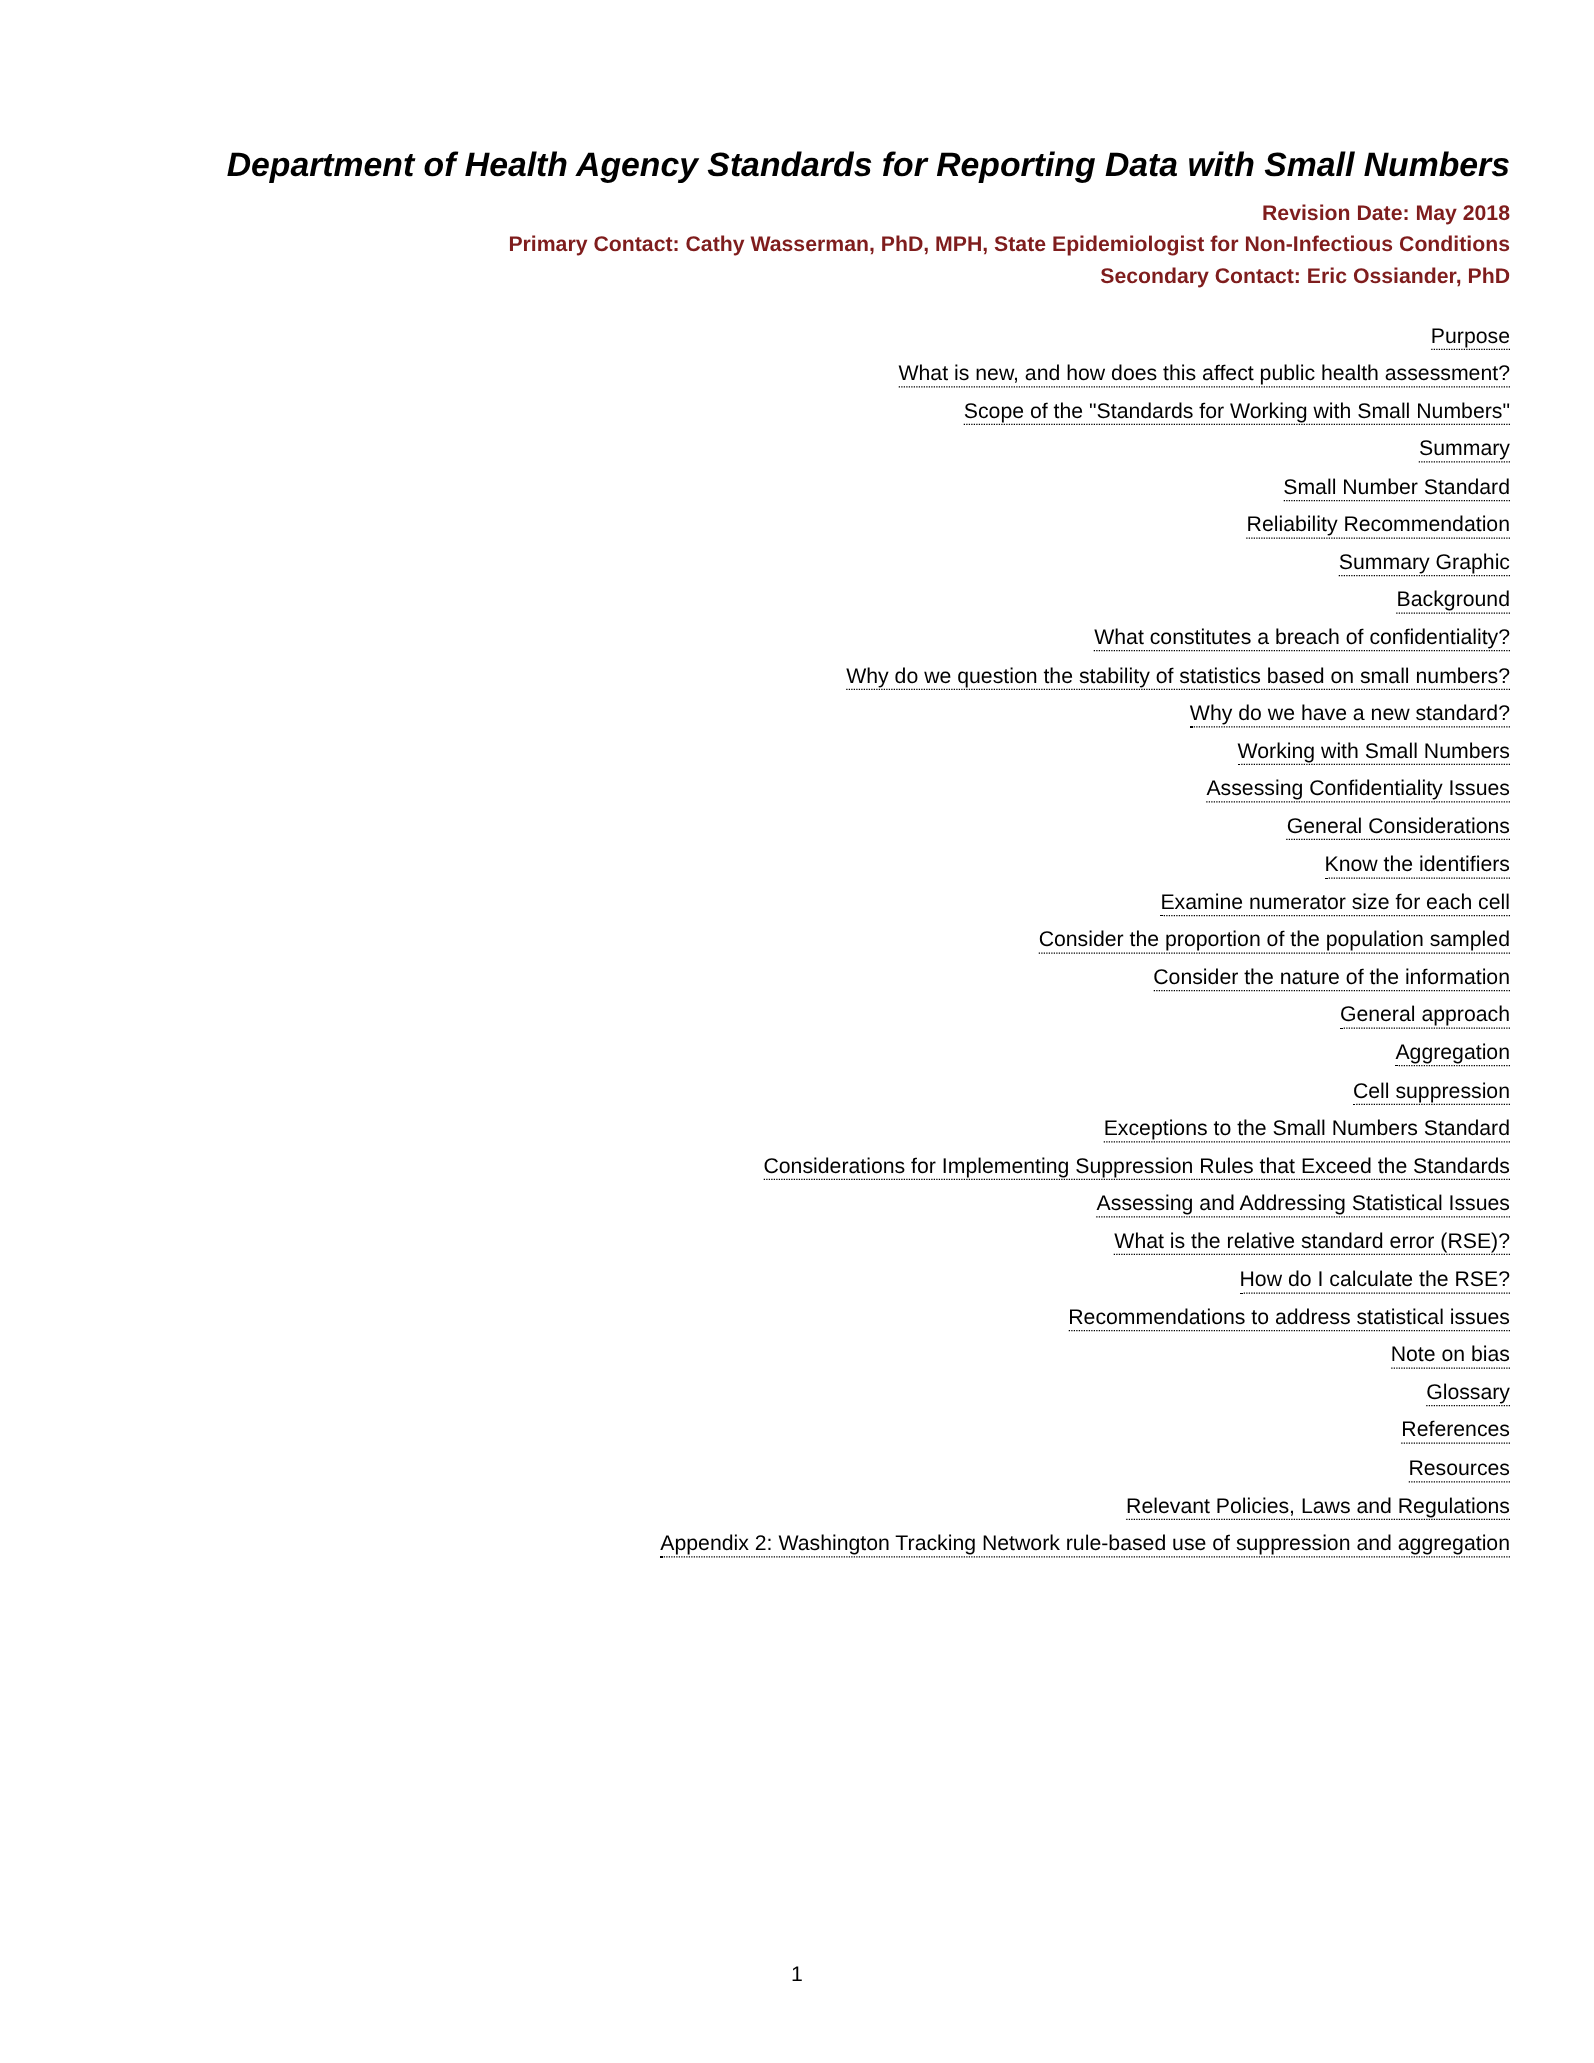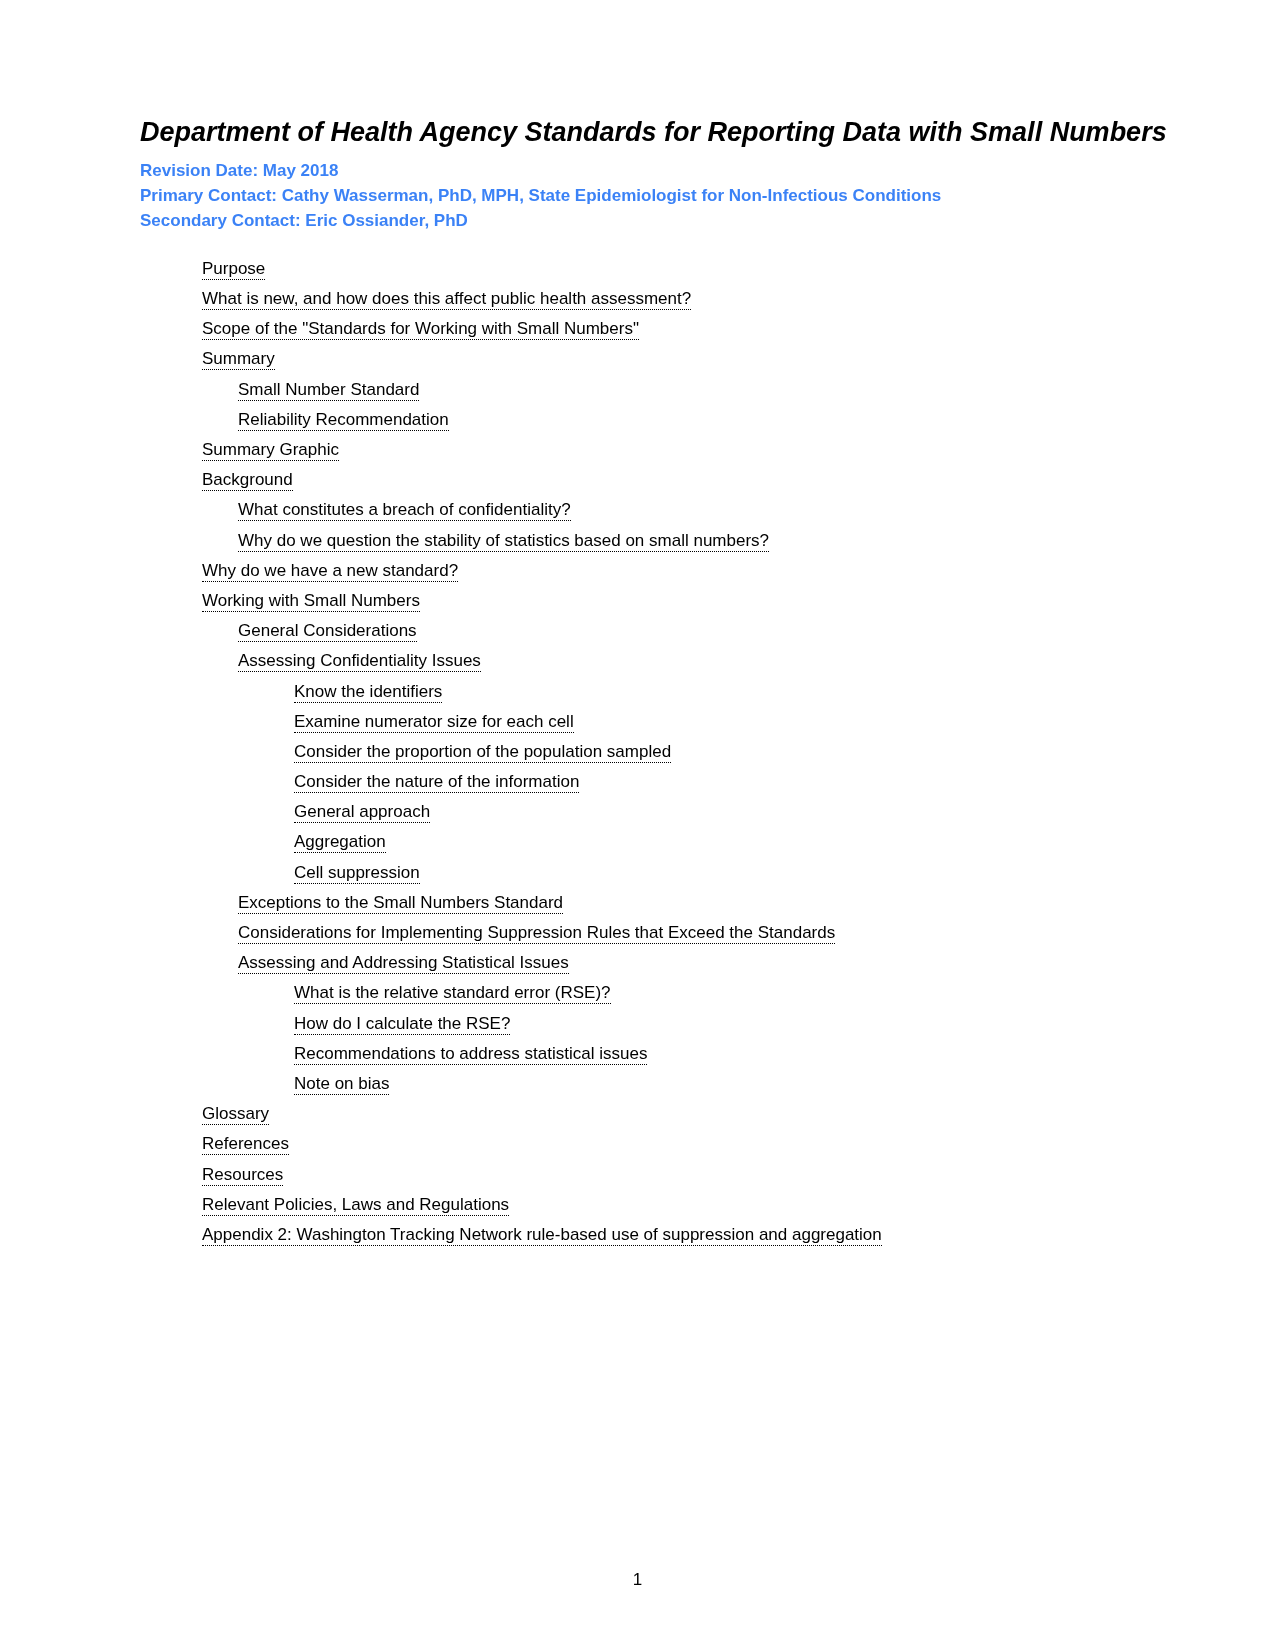"Department of Health Agency Standards" .page { text-align: none -> right }
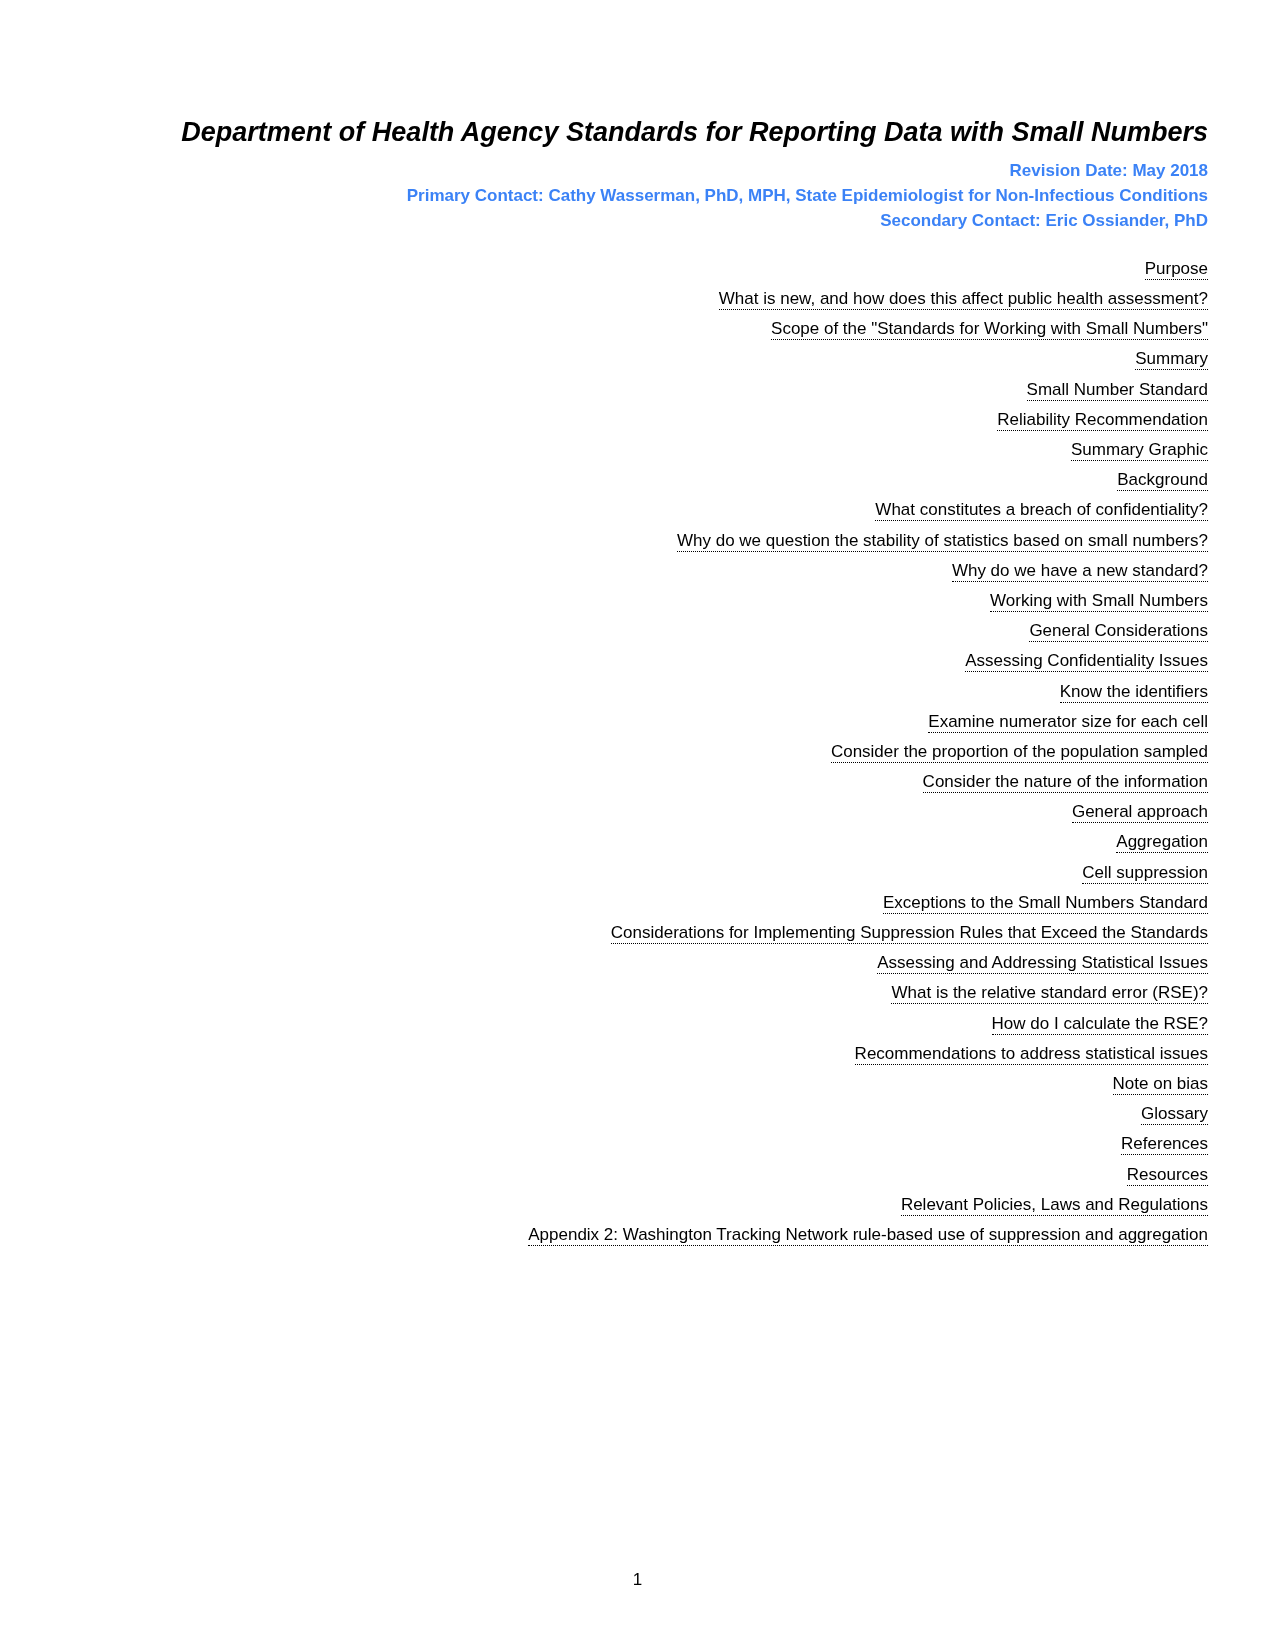"Revision Date: May 2018" .meta { color: #3b82f6 -> #7f1d1d }
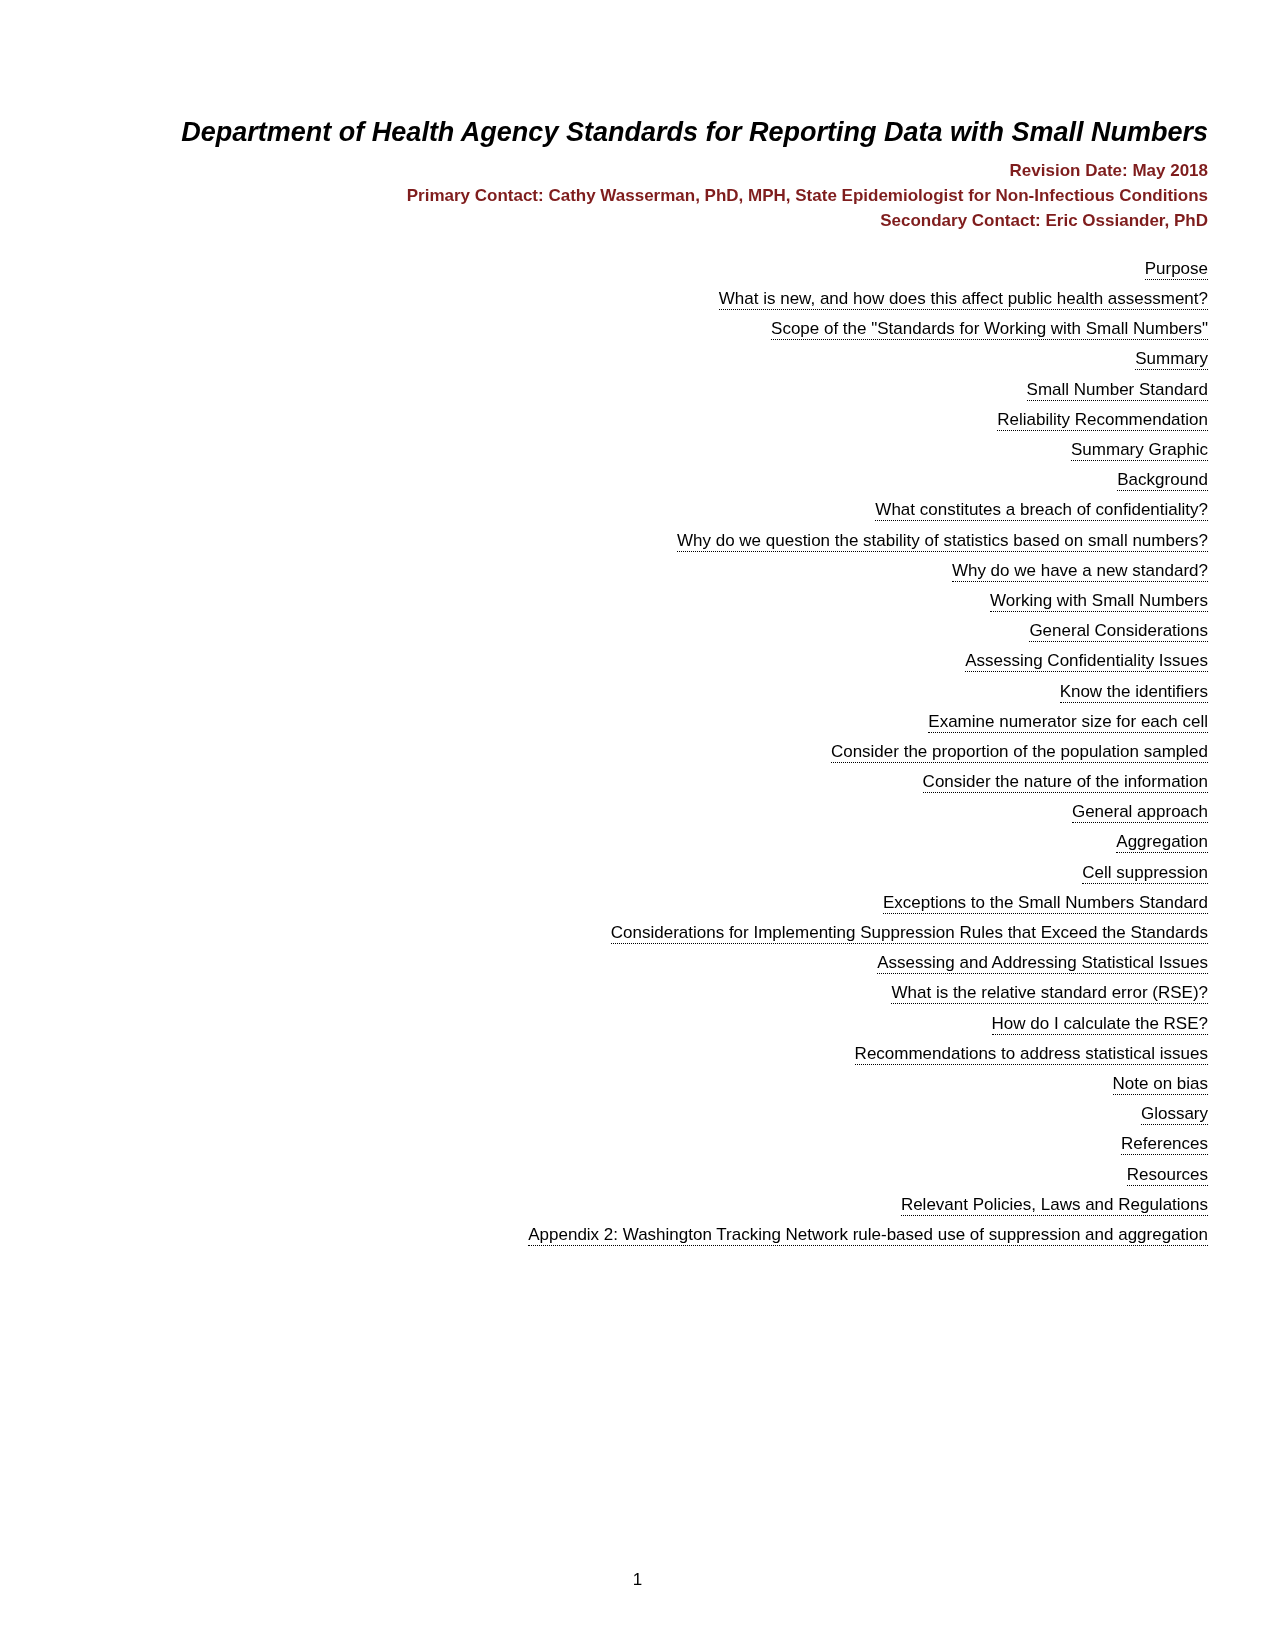"General Considerations" div.toc-item { order: before "Assessing Confidentiality Issues" -> after "Assessing Confidentiality Issues" }
